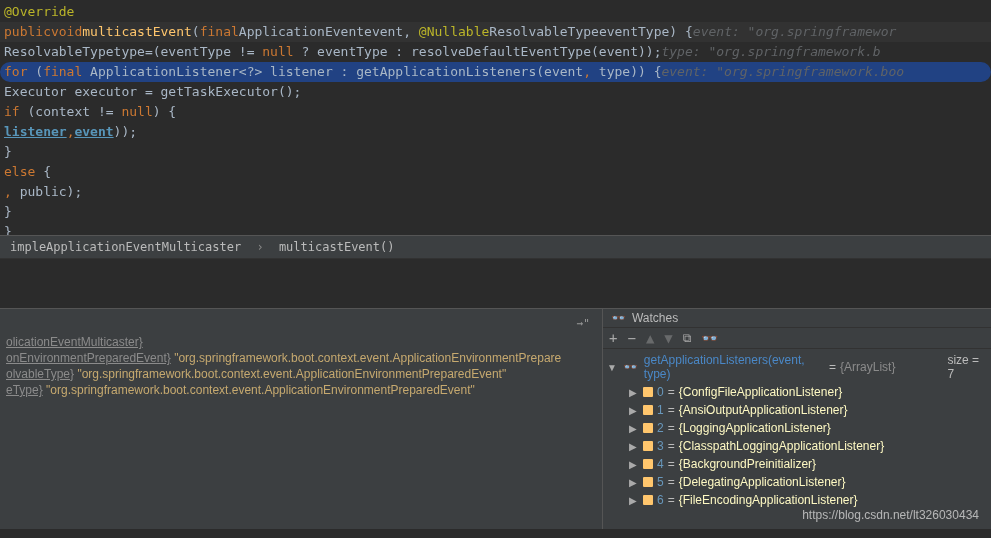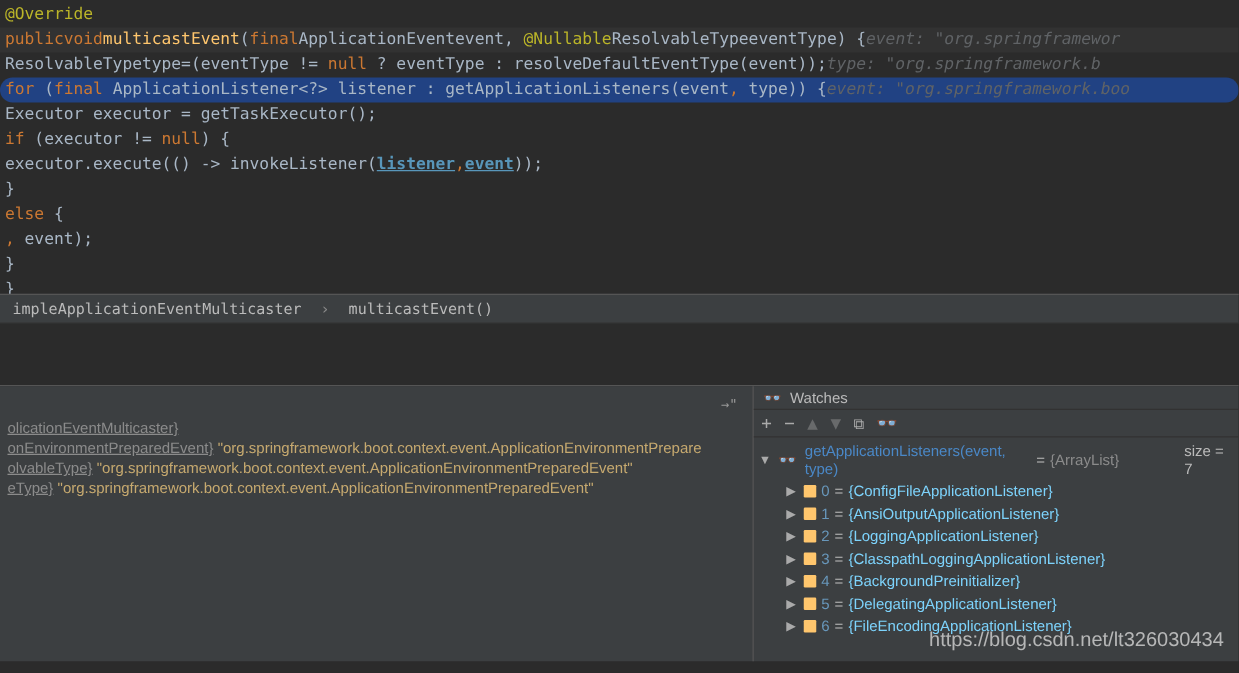"(executor !=" span.c { text: executor -> context }
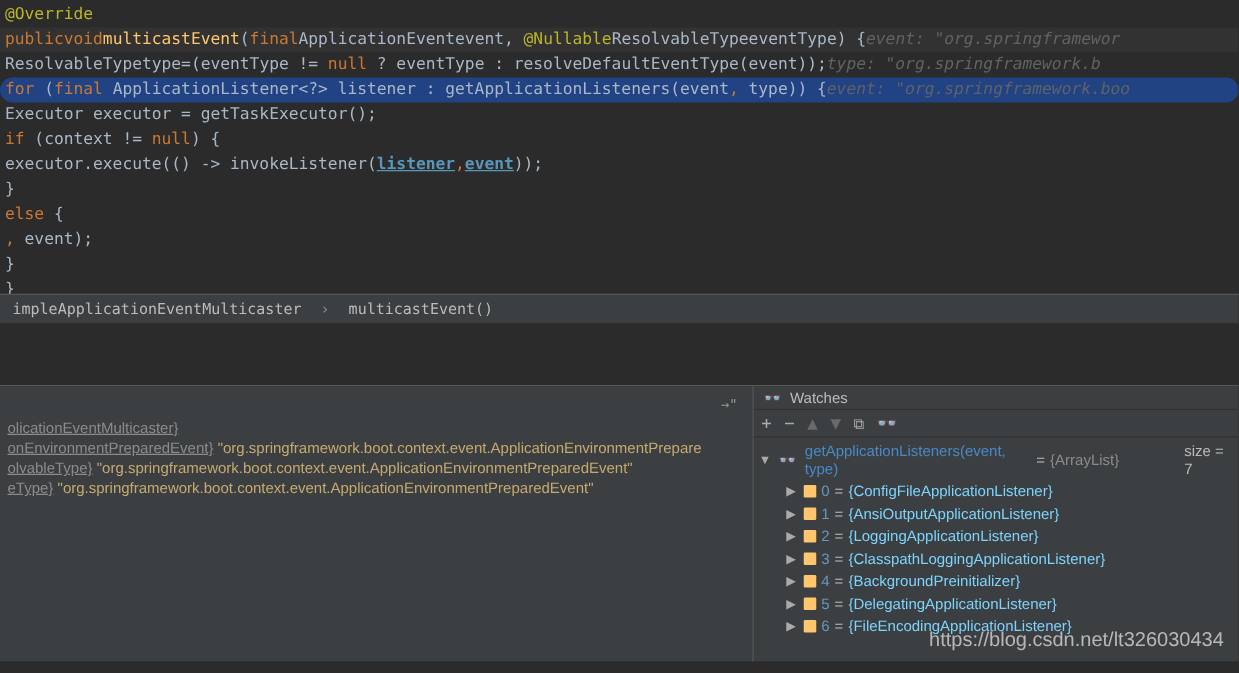"executor.execute(() -> invokeListener(" span.c { html: <span>executor.execute(() -&gt; invokeListener(</span> -> none }
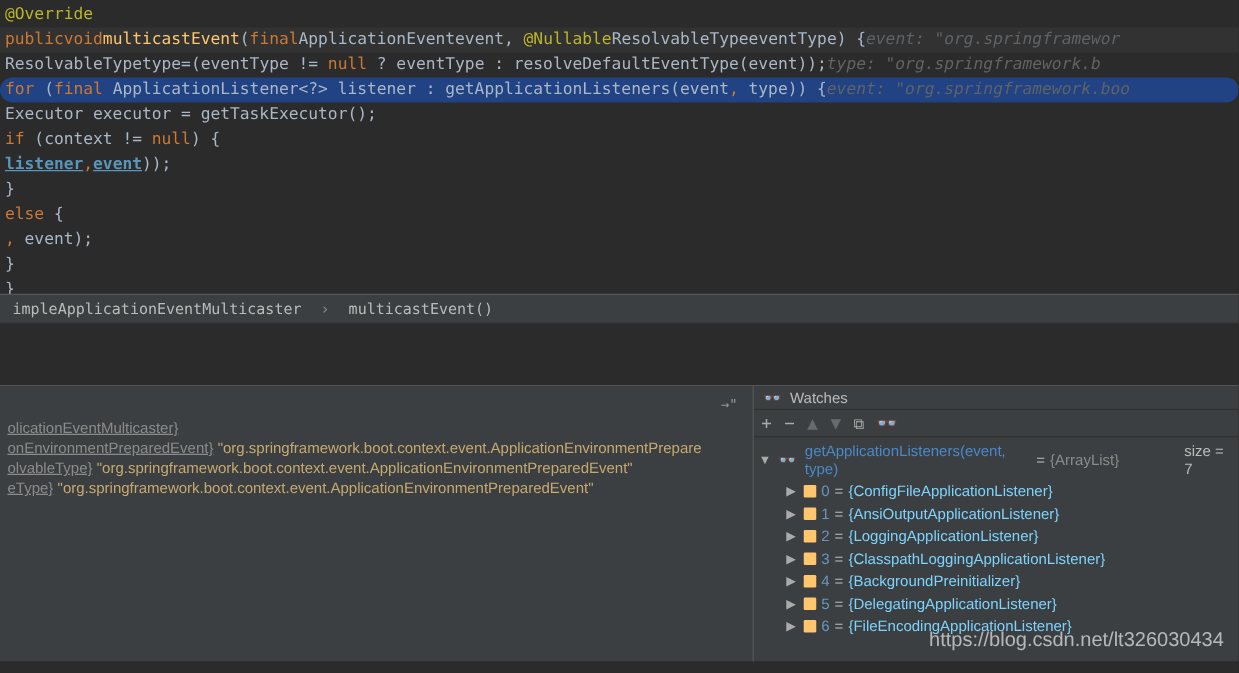"event);" span.c { text: event -> public }
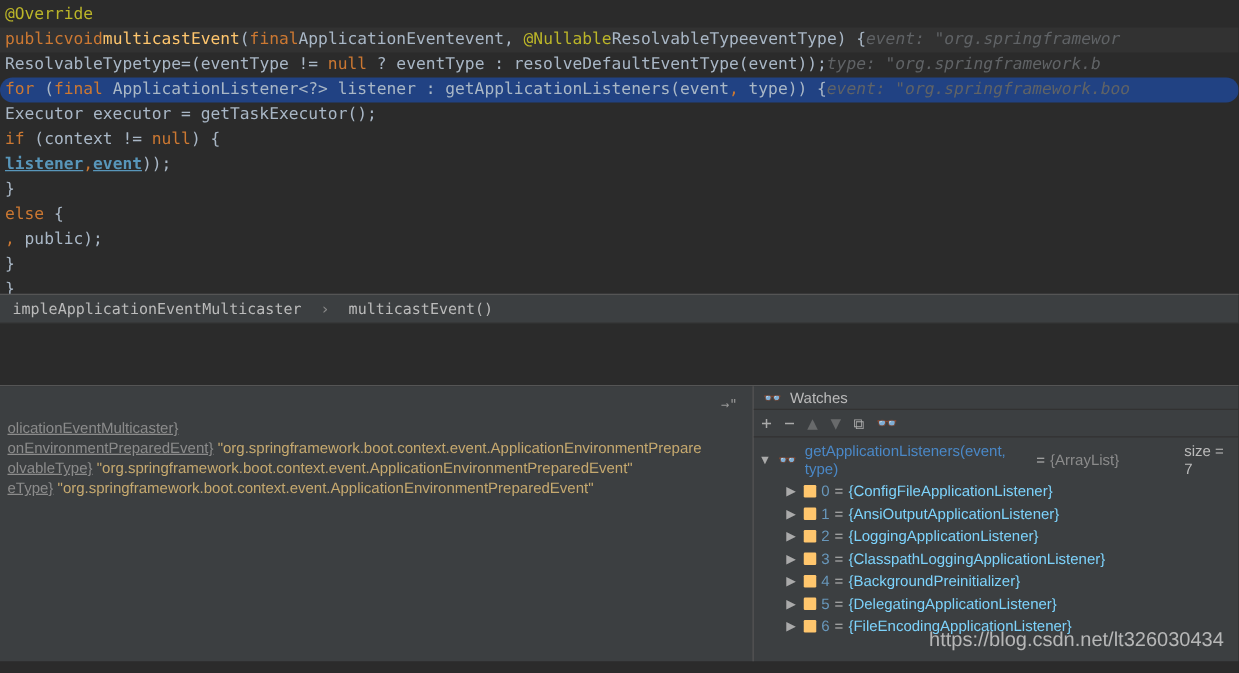"{ConfigFileApplicationListener}" .tree-row .val { color: #7dd3fc -> #fef9c3 }
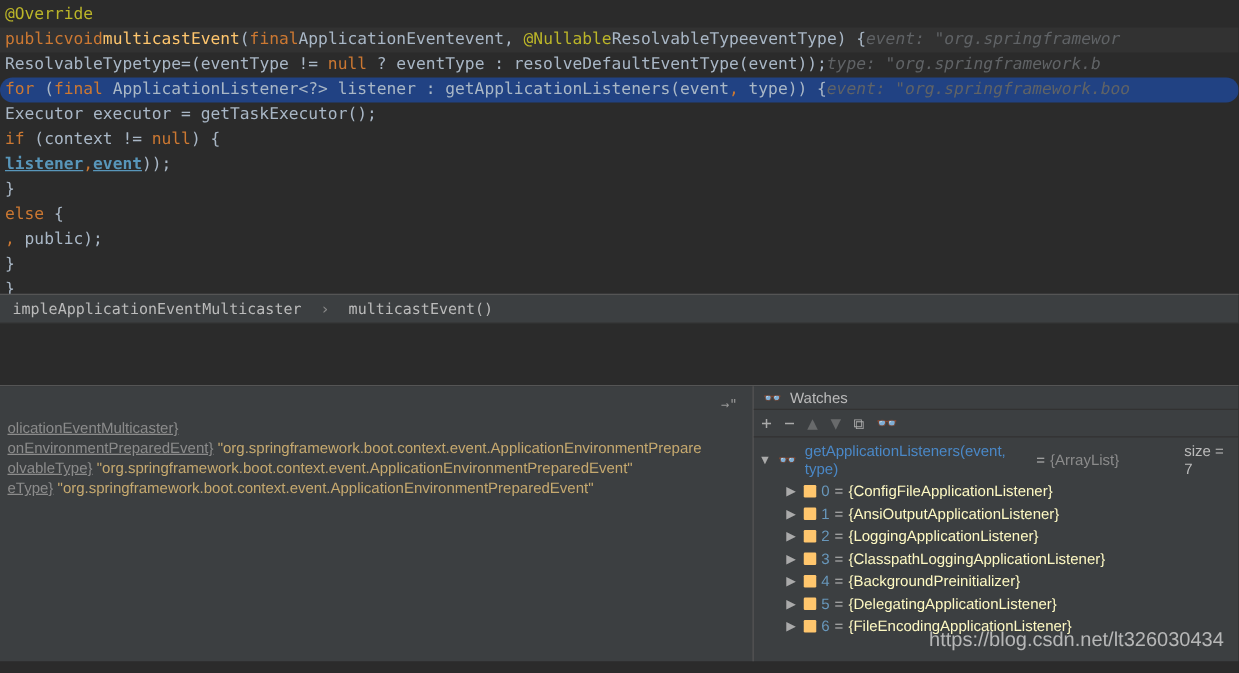"https://blog.csdn.net/lt326030434" .watermark { font-size: 16px -> 12px }
